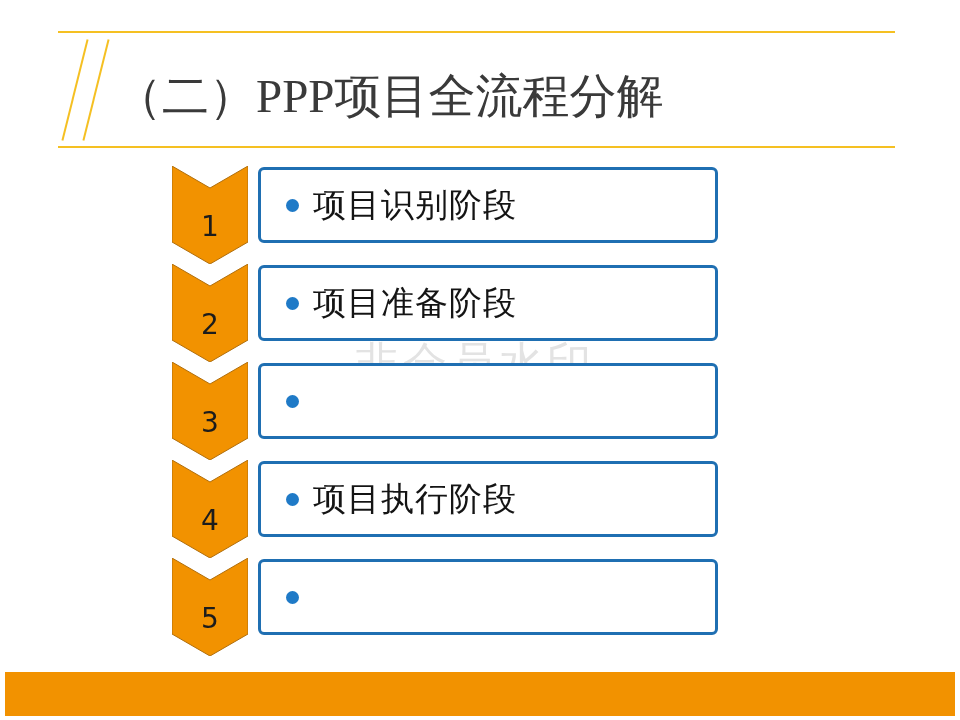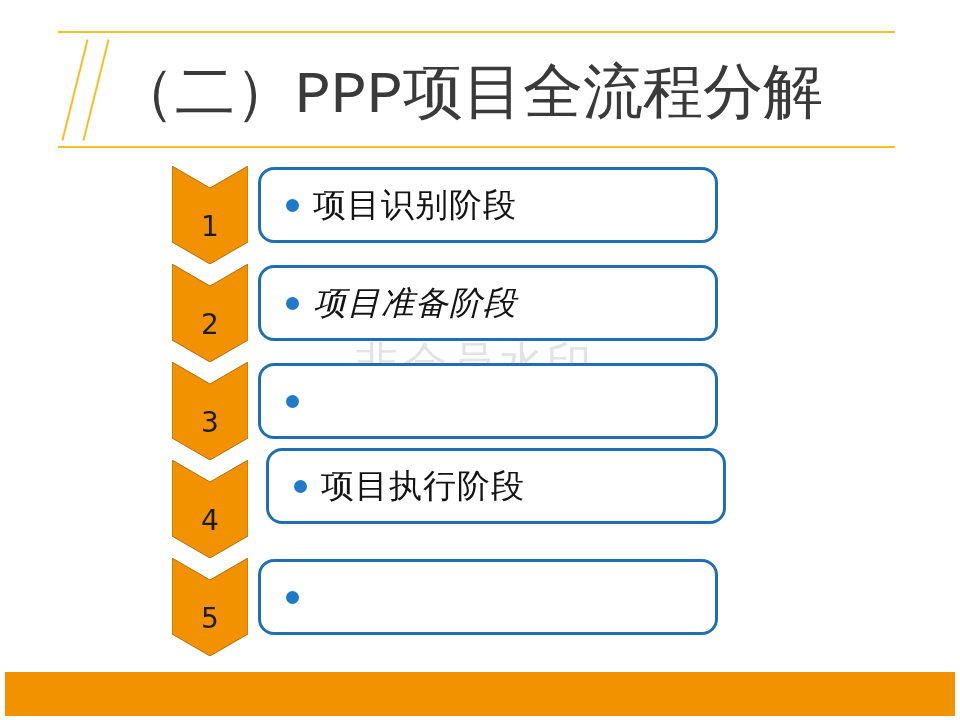"（二）PPP项目全流程分解" .title-text { font-family: Liberation Mono, monospace -> Liberation Serif, serif; font-size: 60px -> 47px }
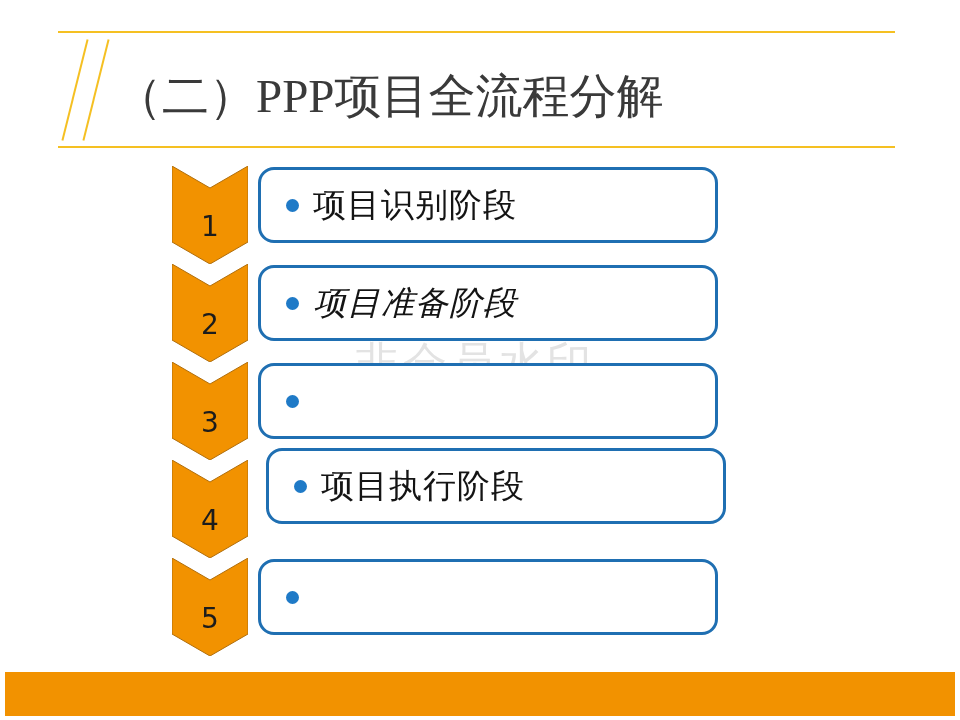"项目识别阶段" .step-box { border-radius: 16px -> 6px }
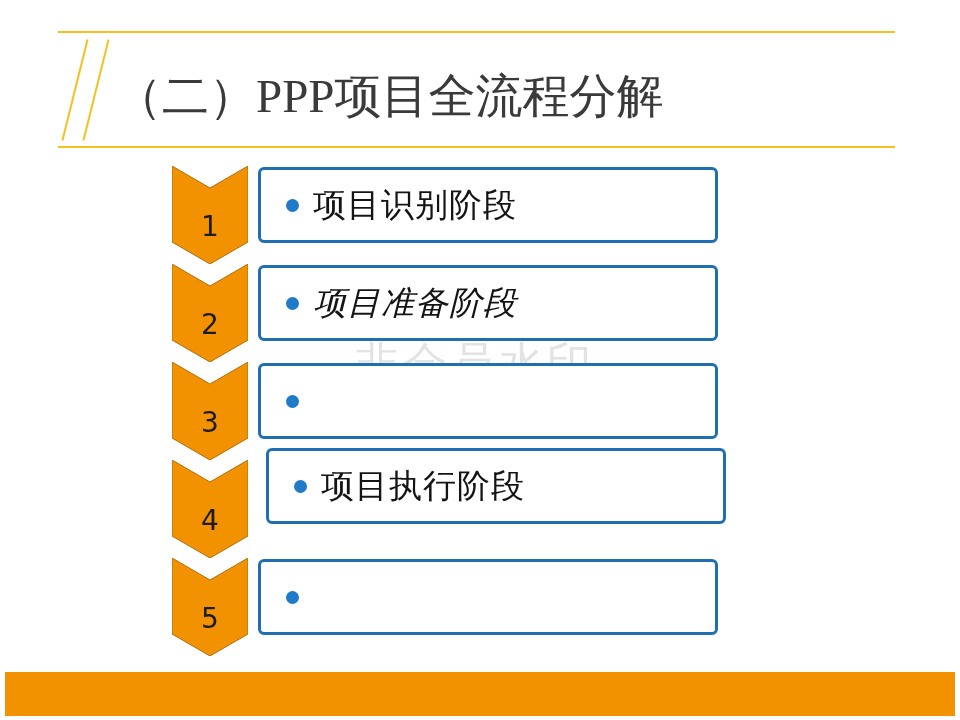"项目准备阶段" div.step-box { font-style: italic -> none }
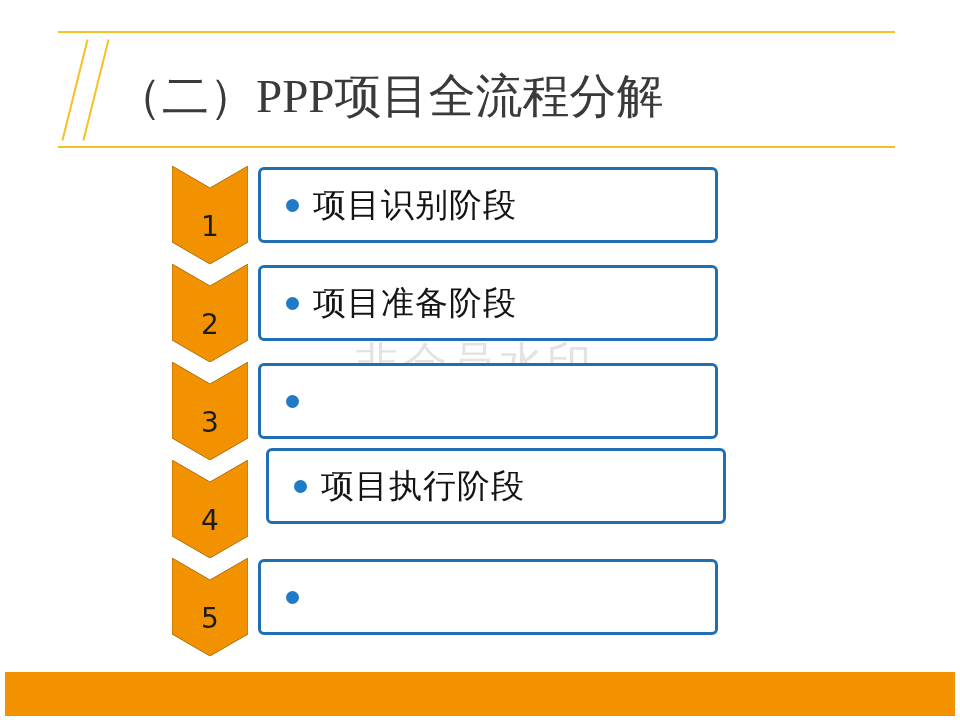"项目执行阶段" div.step-box { margin-left: 8px -> none; top: 448px -> 461px }
